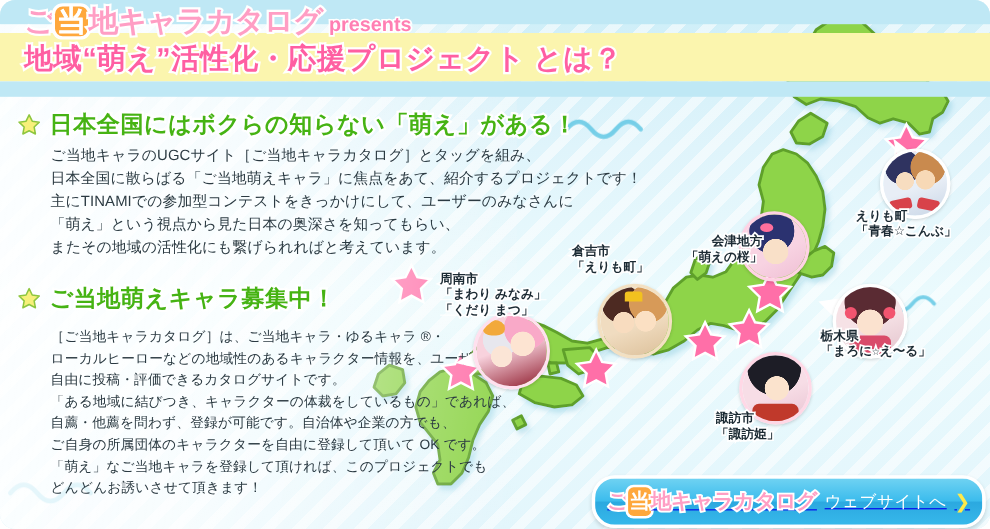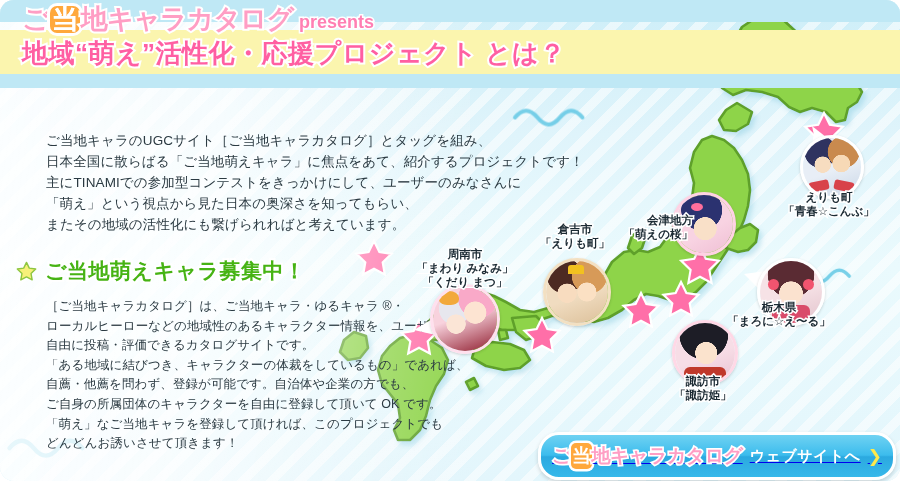"日本全国にはボクらの知らない「萌え」がある！" div.sec-head { html: none -> <div> <svg> <path></path> </svg> <span>日本全国にはボクらの知らない「萌え」がある！</span> </div> }
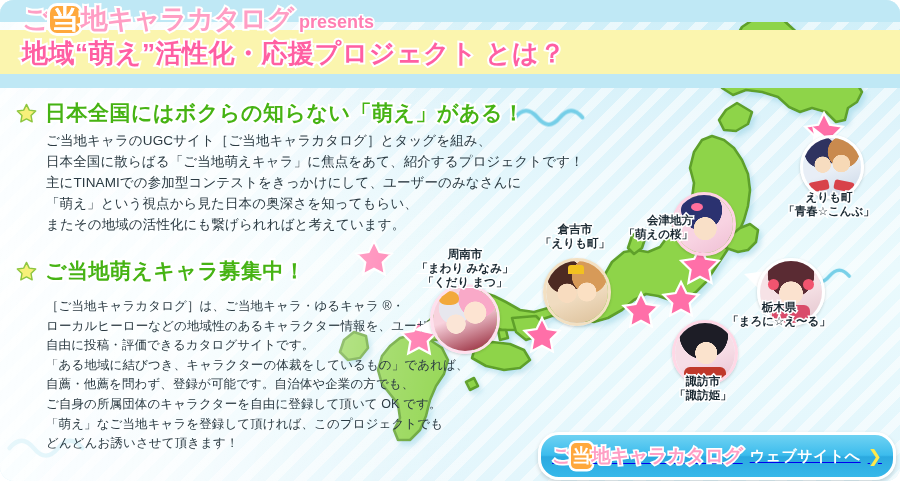"えりも町" .bub-label { text-align: center -> none }
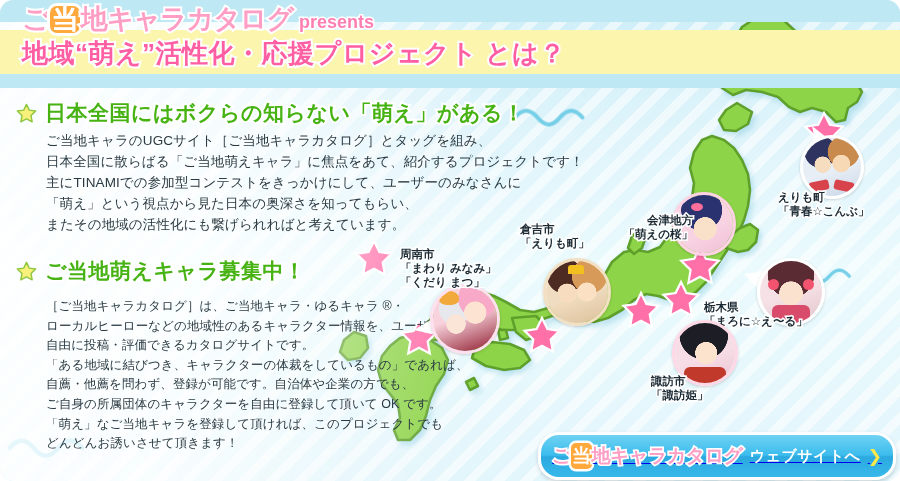"栃木県" div.bub-label { font-family: none -> Liberation Mono, monospace; left: 704px -> 746px }
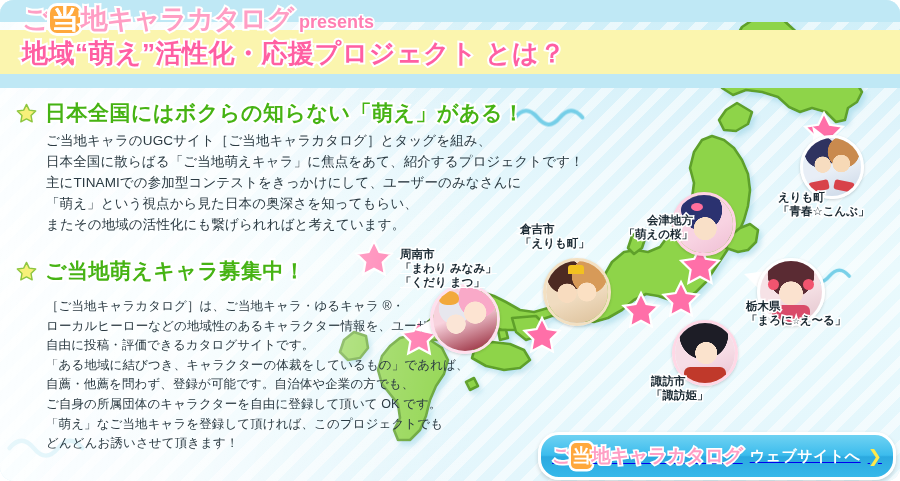"ウェブサイトへ" #cta .cta-text { font-weight: bold -> normal }
